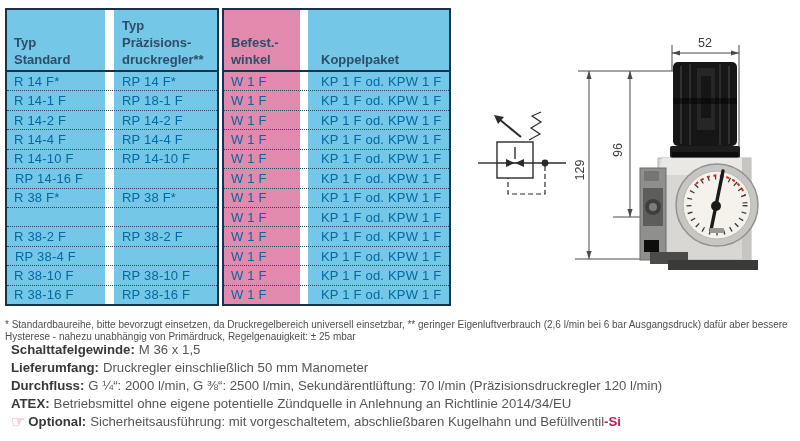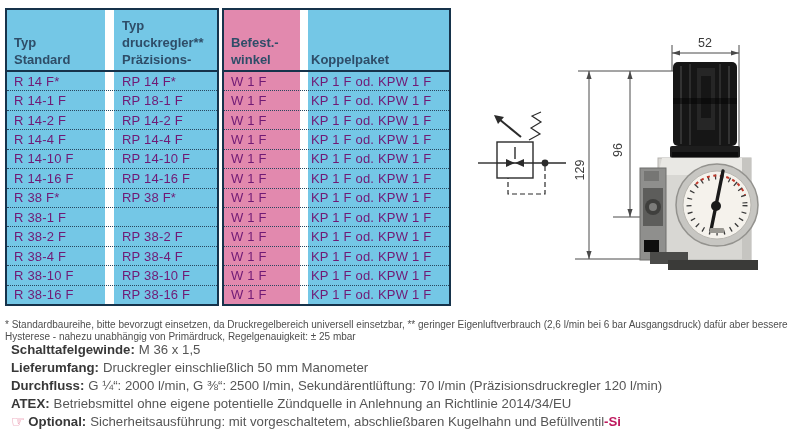"druckregler**" span.hline { order: before "Präzisions-" -> after "Präzisions-" }
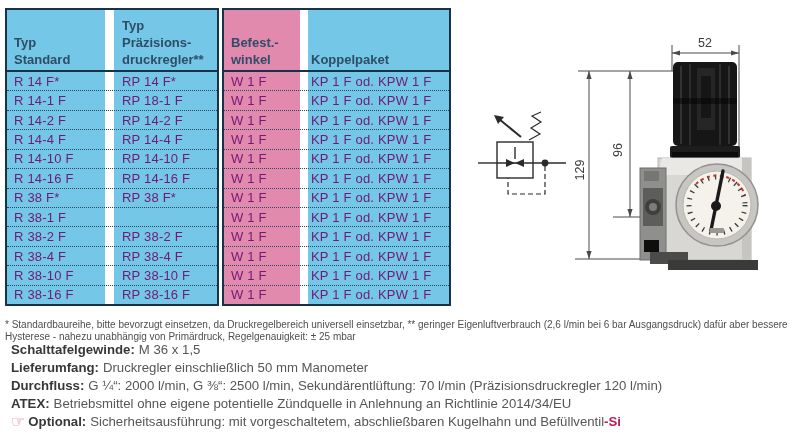"Koppelpaket" #tblR .c2 { padding-left: 3px -> 13px }
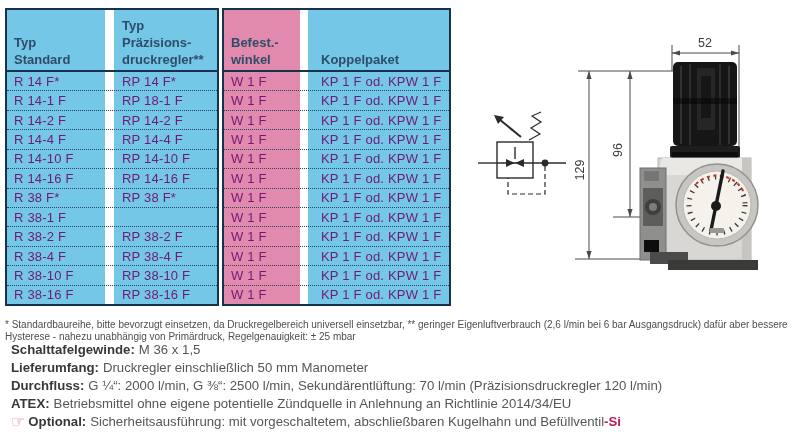"R 14 F*" .trow { color: #701a75 -> #0369a1 }
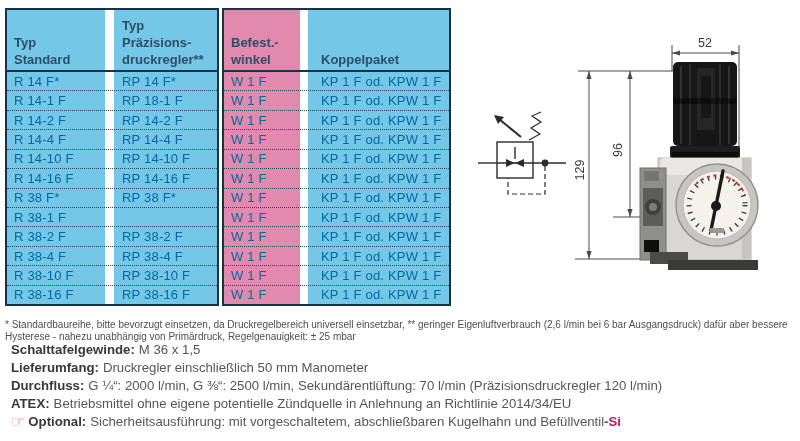"R 14-16 F" div.c1 { html: <div>R 14-16 F</div> -> none }
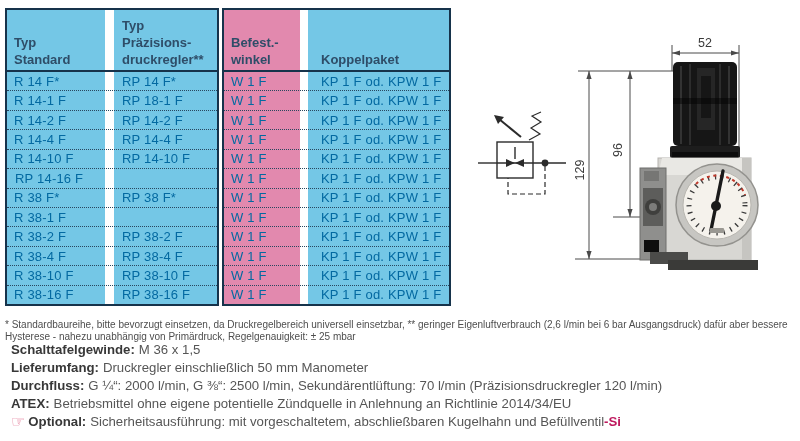"R 38-1 F" div.c1 { html: <div>R 38-1 F</div> -> none }
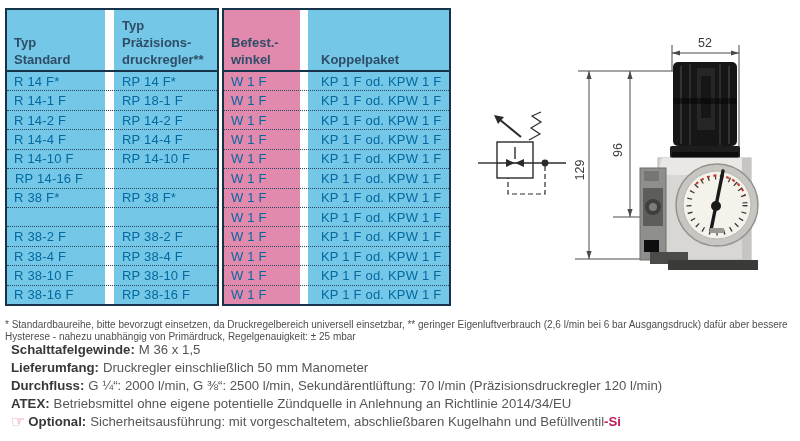"R 38-4 F" div.c1 { html: <div>R 38-4 F</div> -> none }
